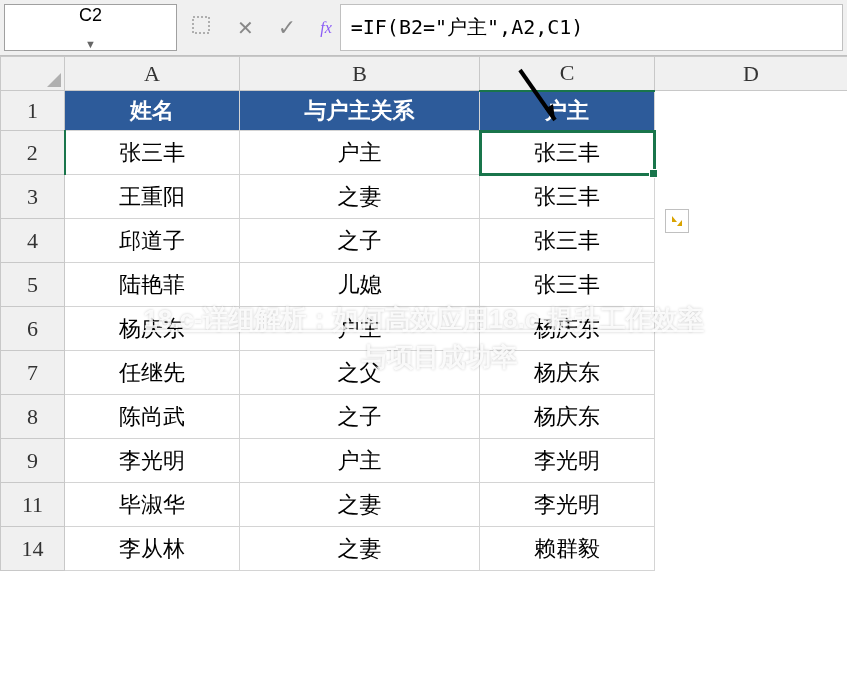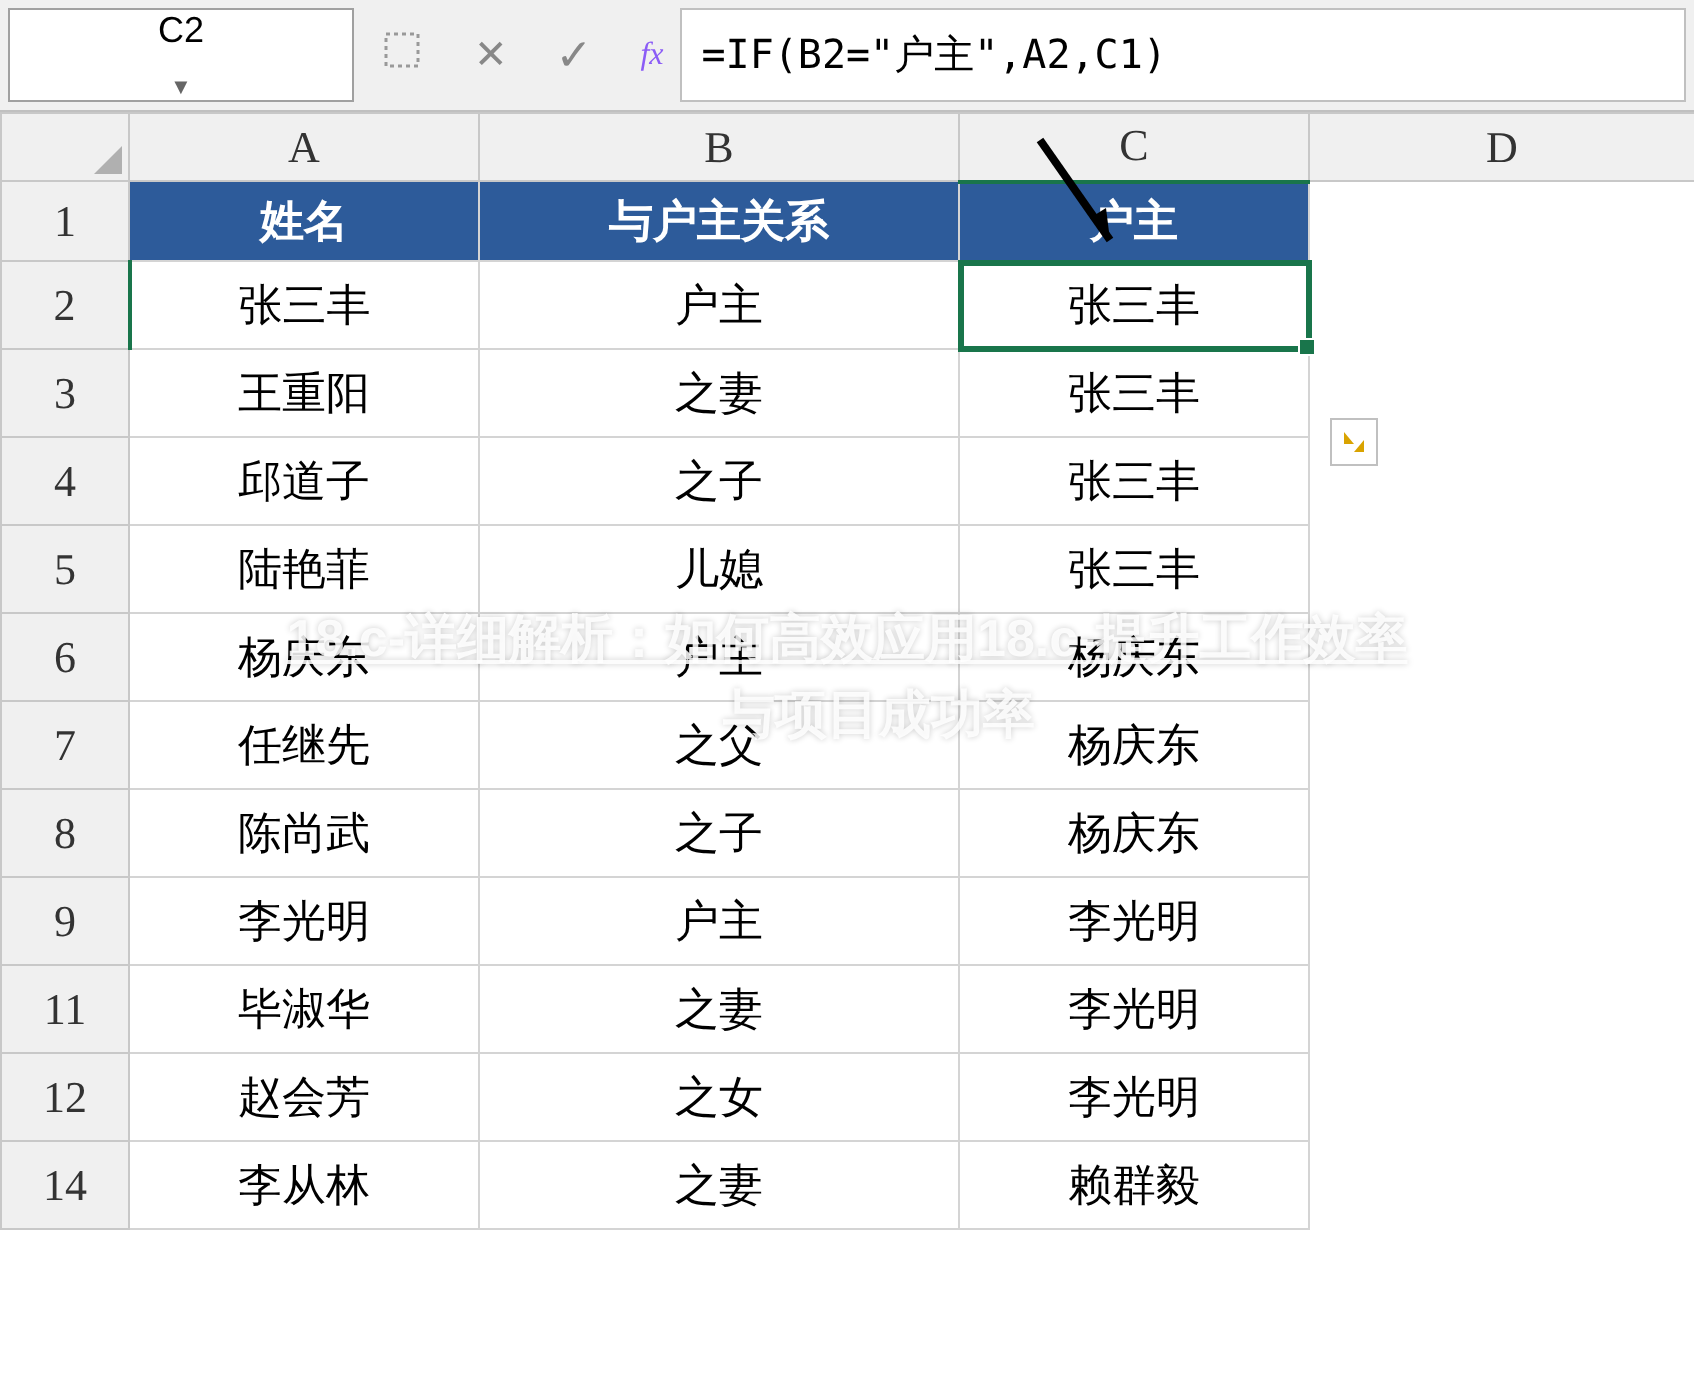"12" tr.data-row { html: <tr> <td>12</td> <td>赵会芳</td> <td>之女</td> <td>李光明</td> <td></td> </tr> -> none }
